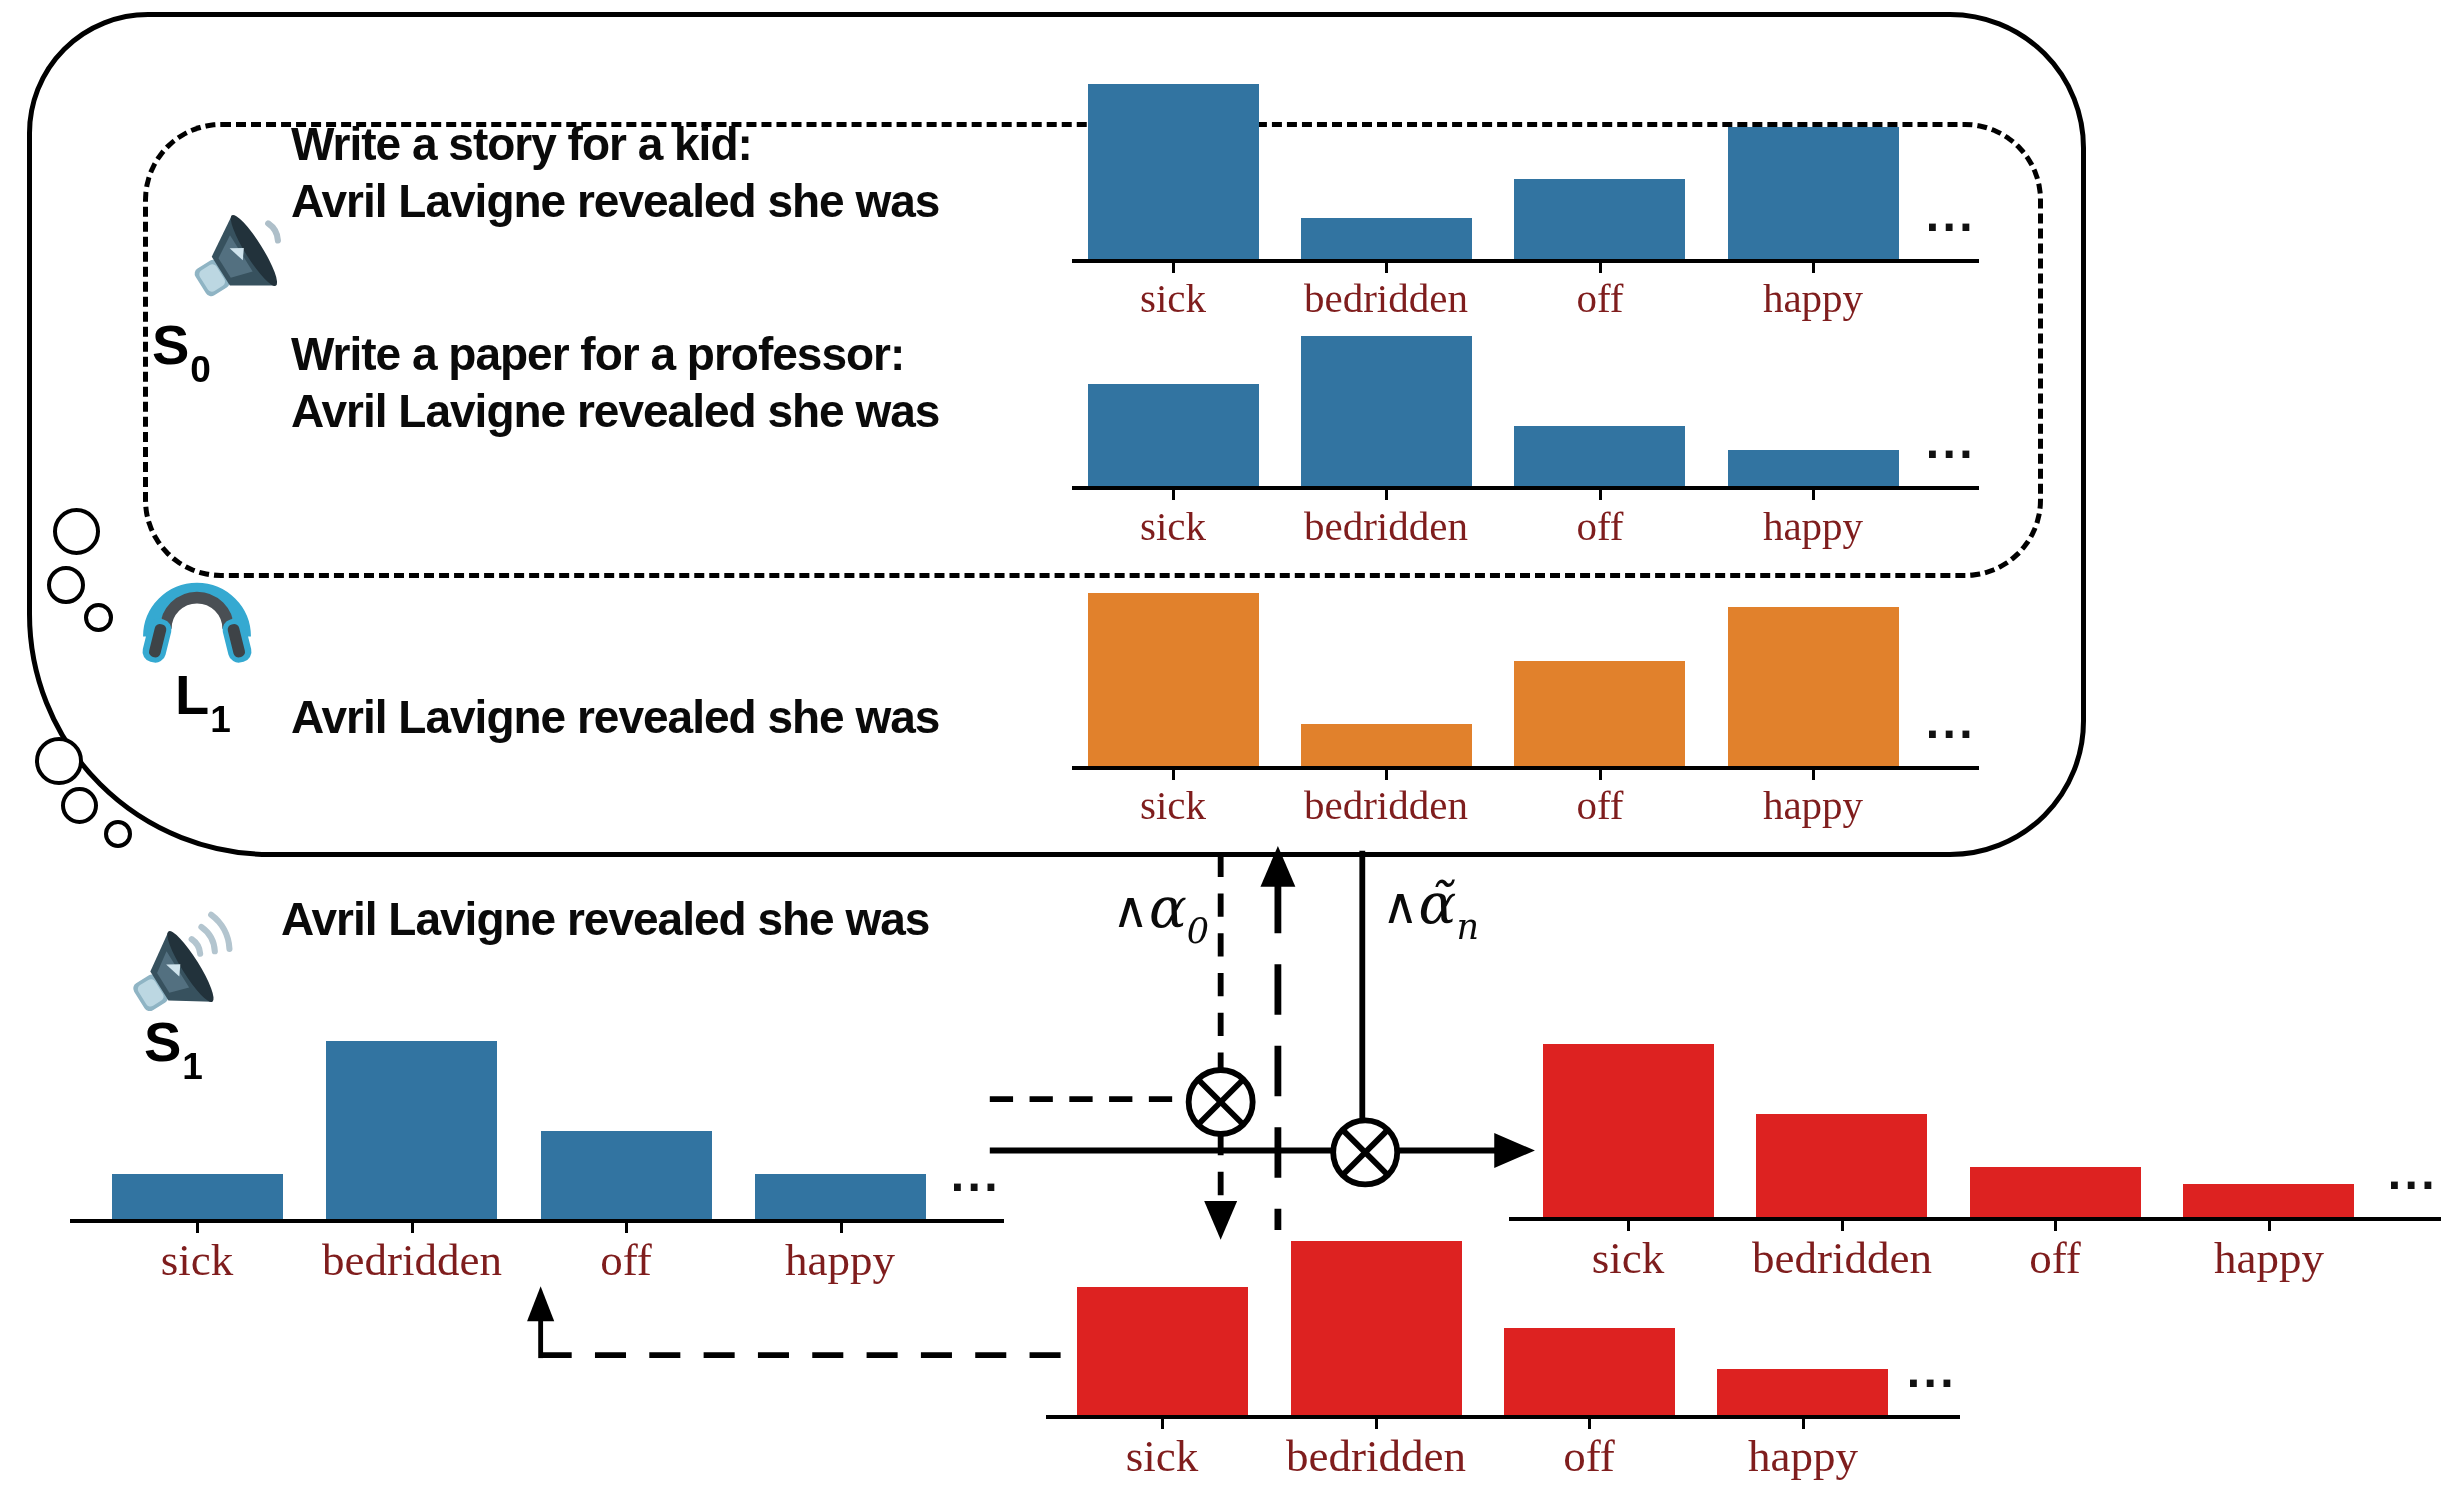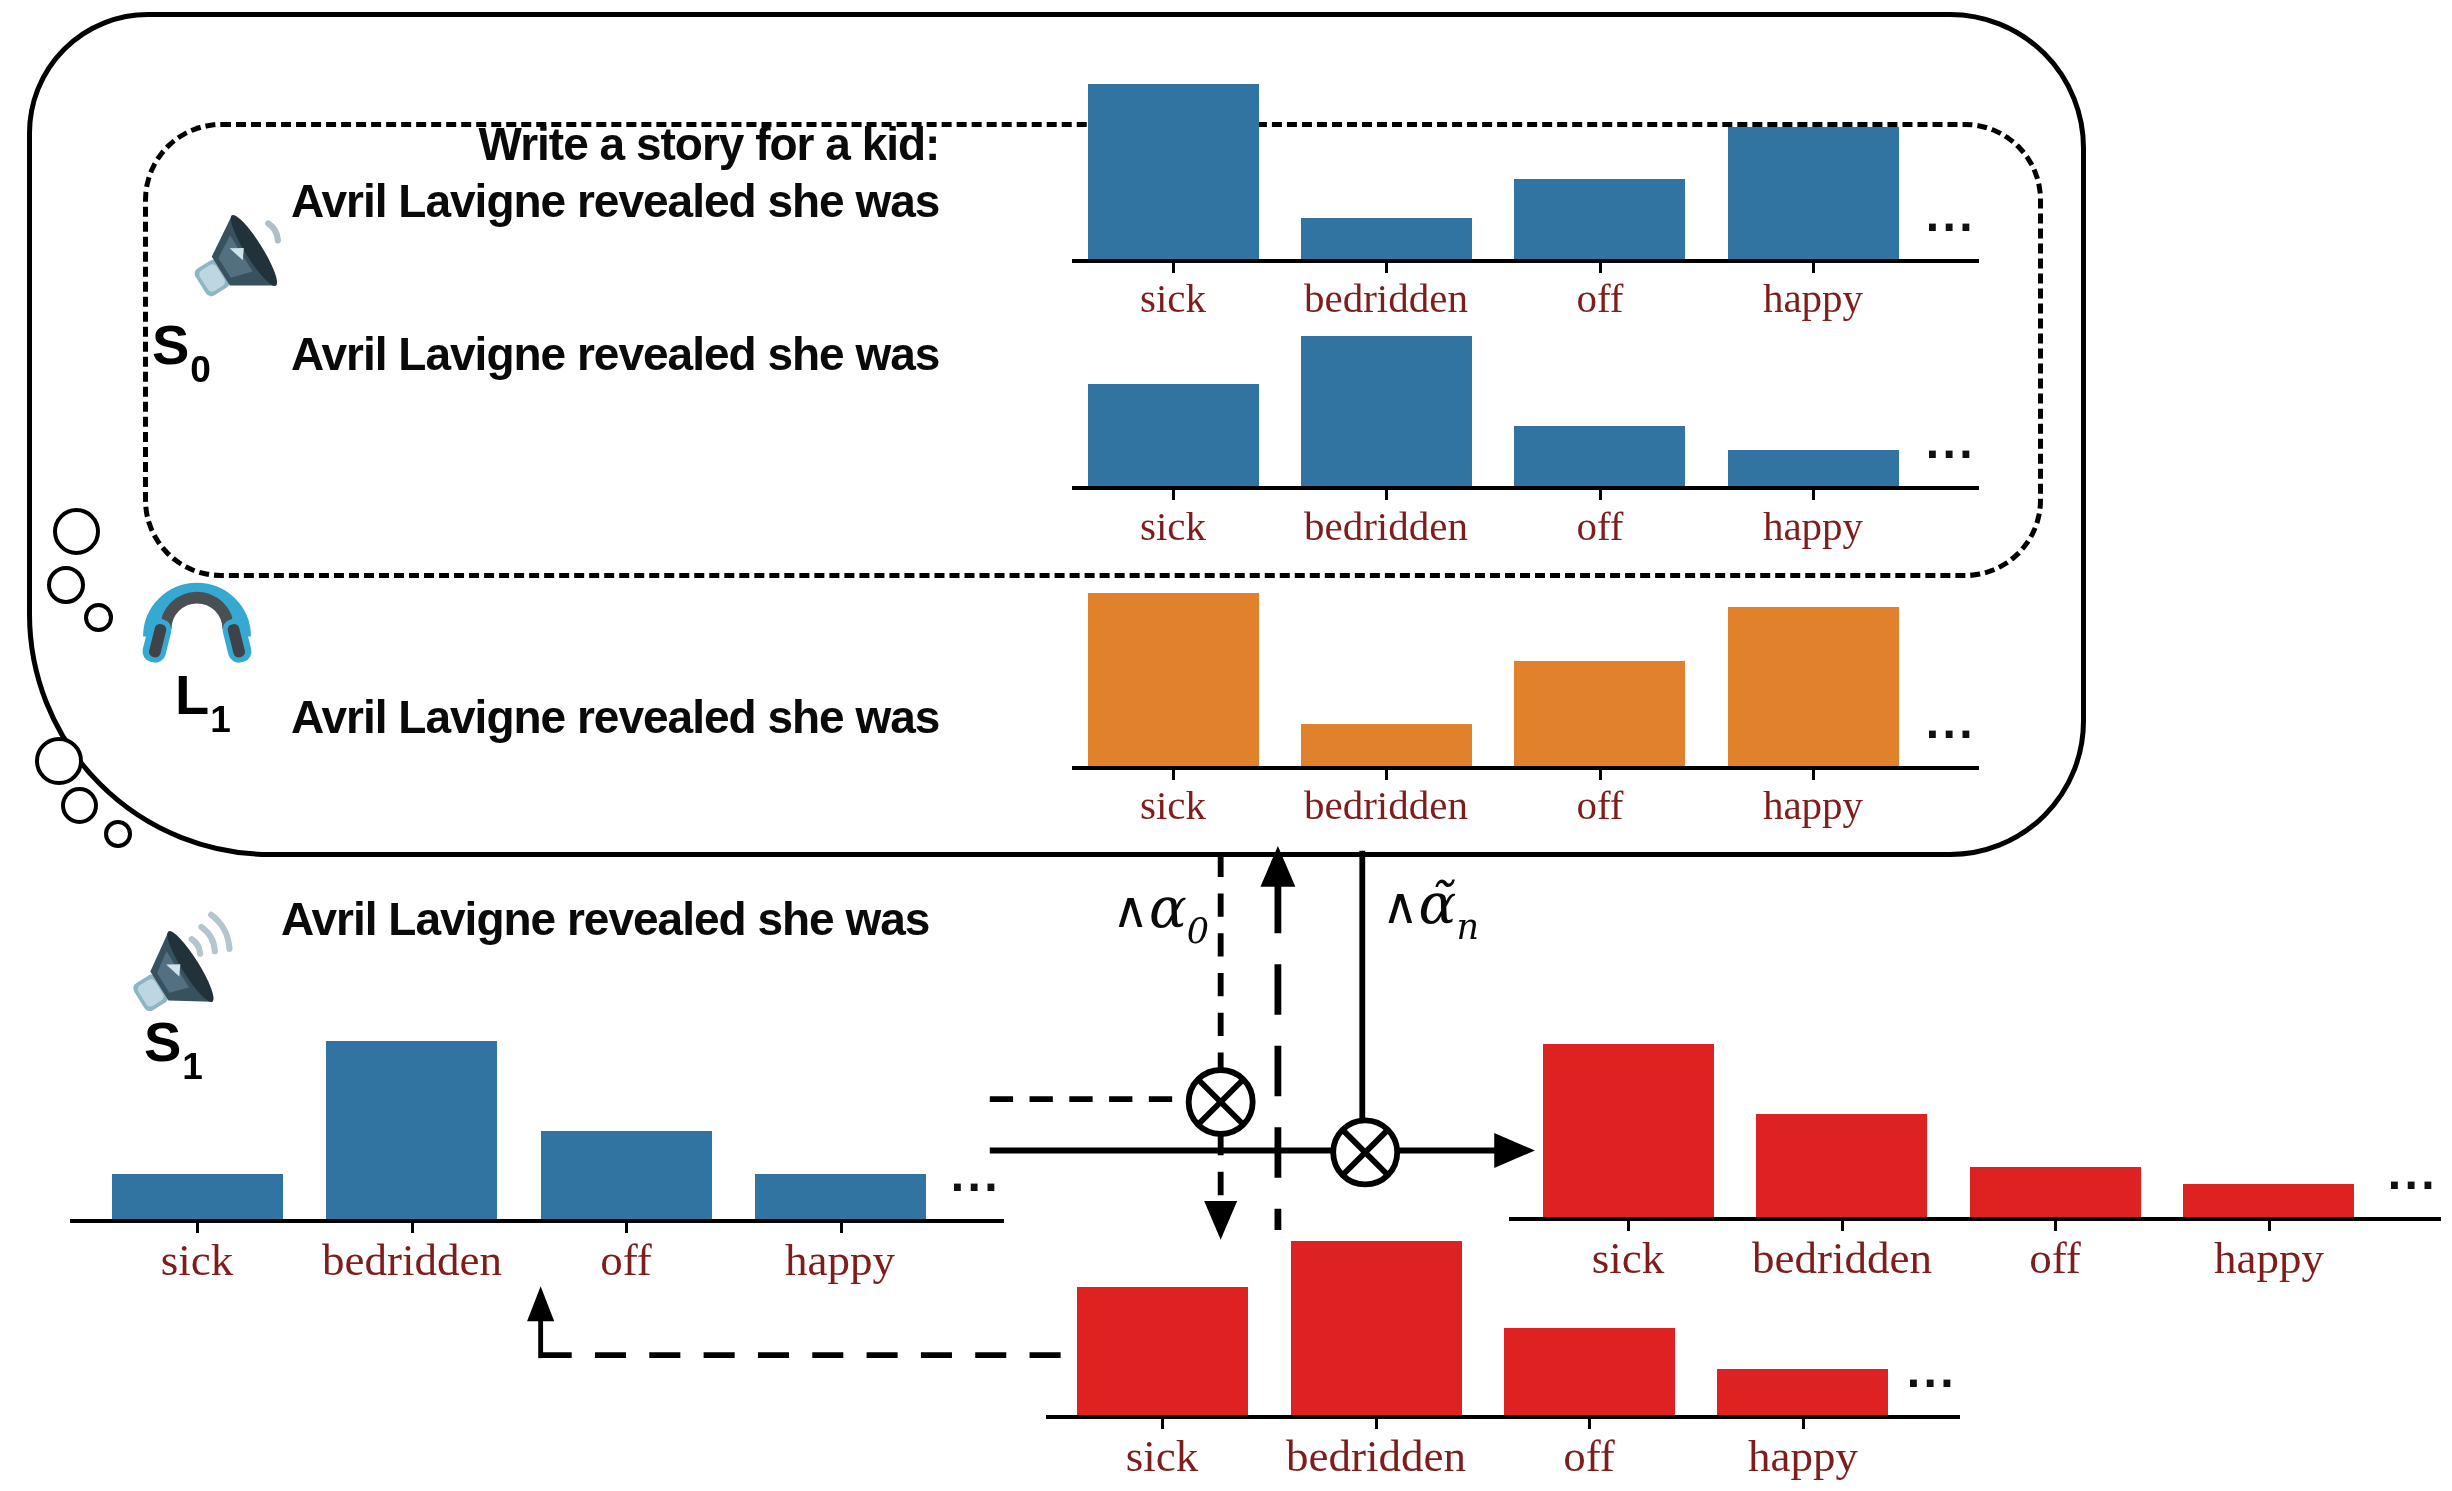"Write a story for a" div.abs { text-align: right -> none }
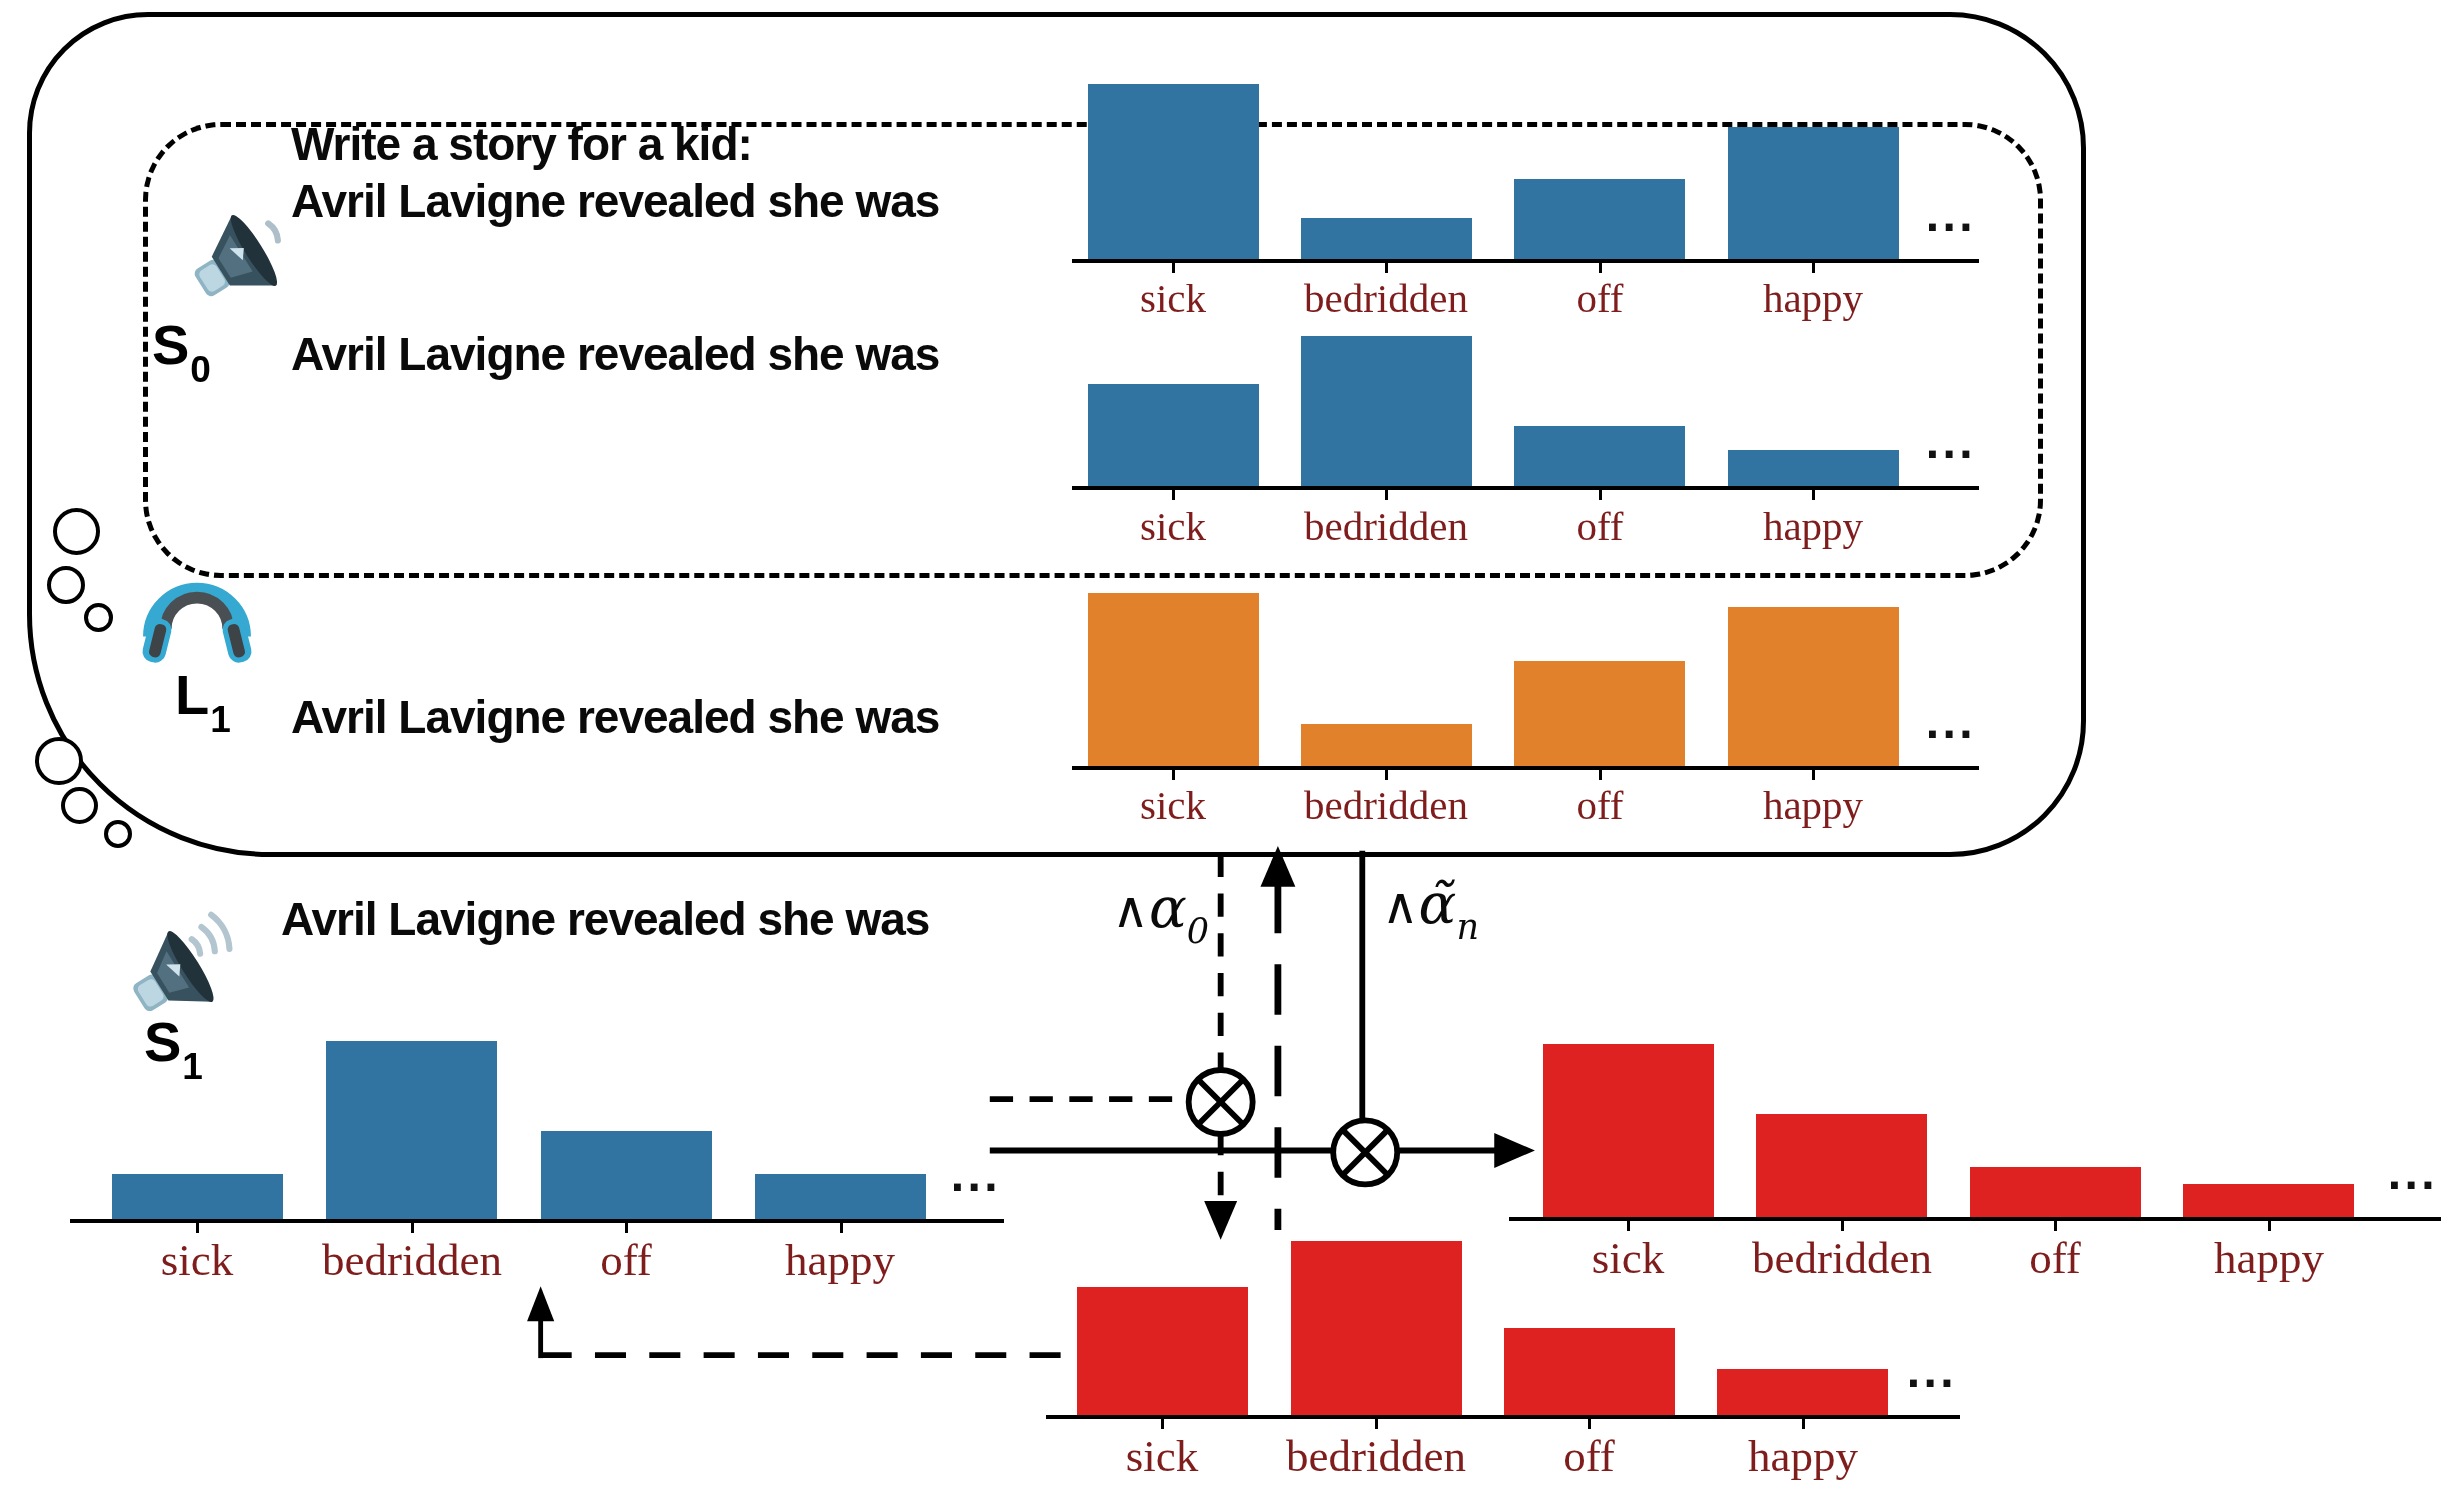"Write a paper for a" div { html: none -> <div>Write a paper for a professor:</div> }
